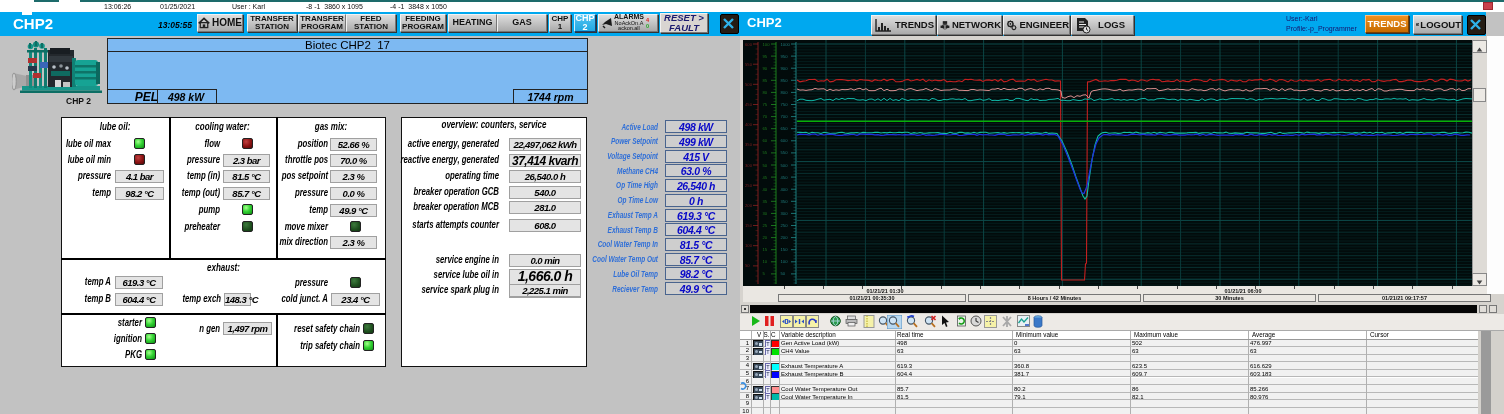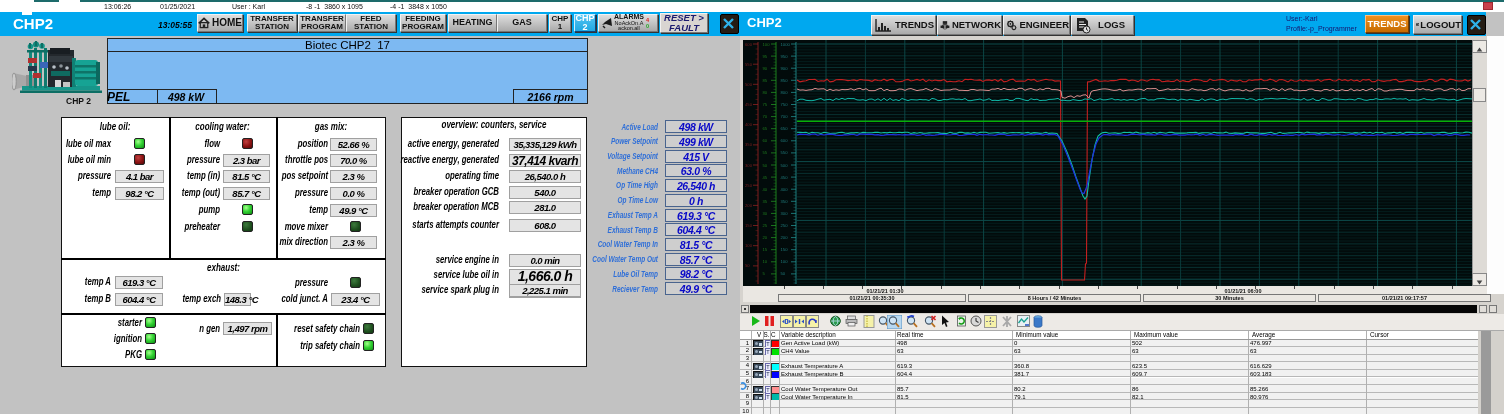"PEL" div.a { text-align: left -> right }
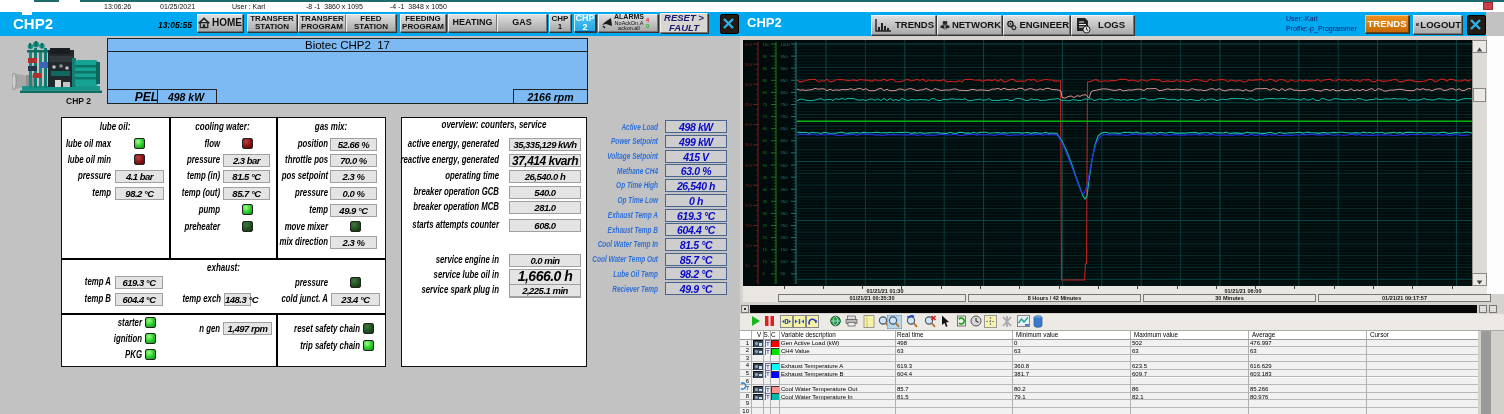"2166 rpm" div.a { text: 2166 -> 1744 }
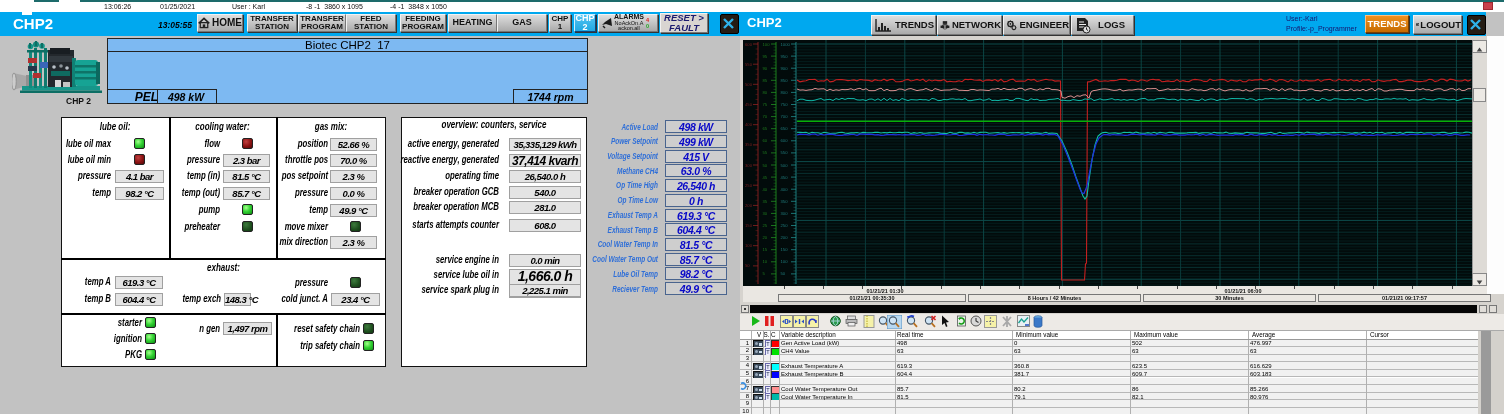"35,335,129 kWh" div.vb { text: 35,335,129 -> 22,497,062 }
